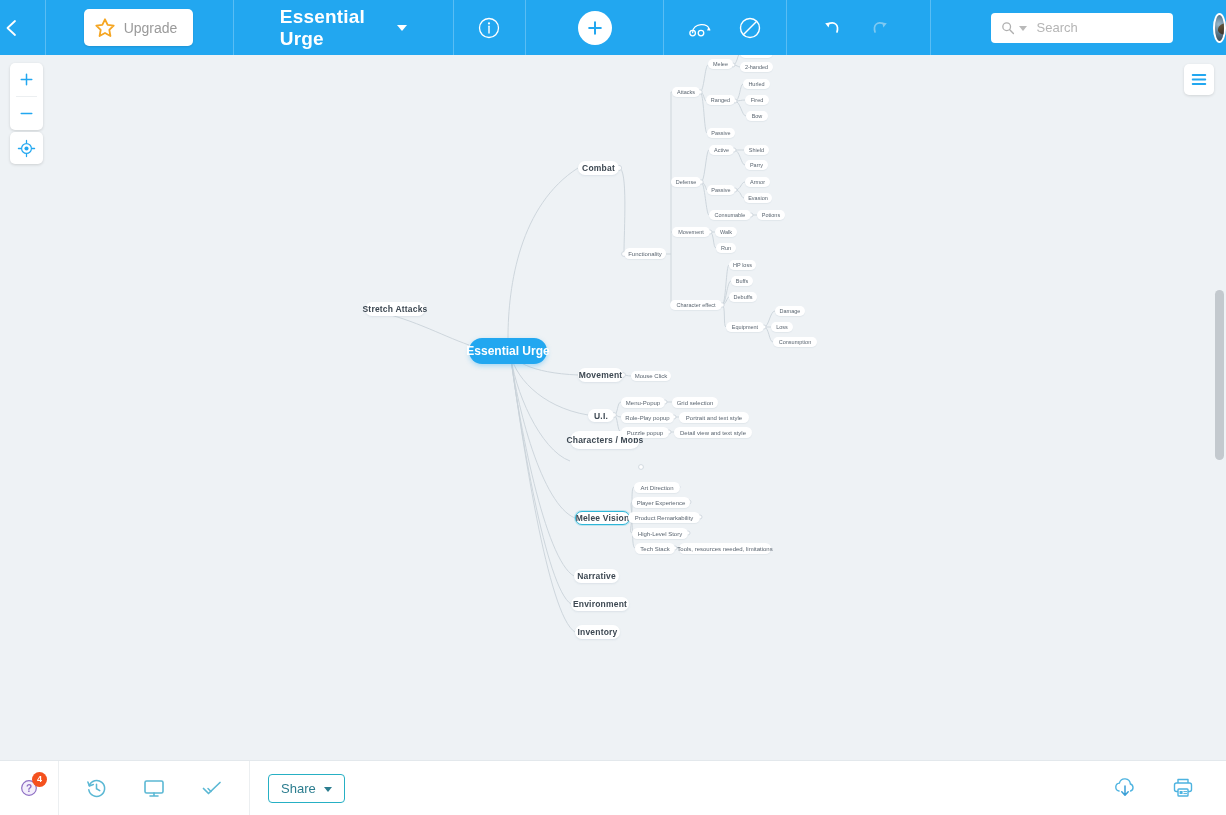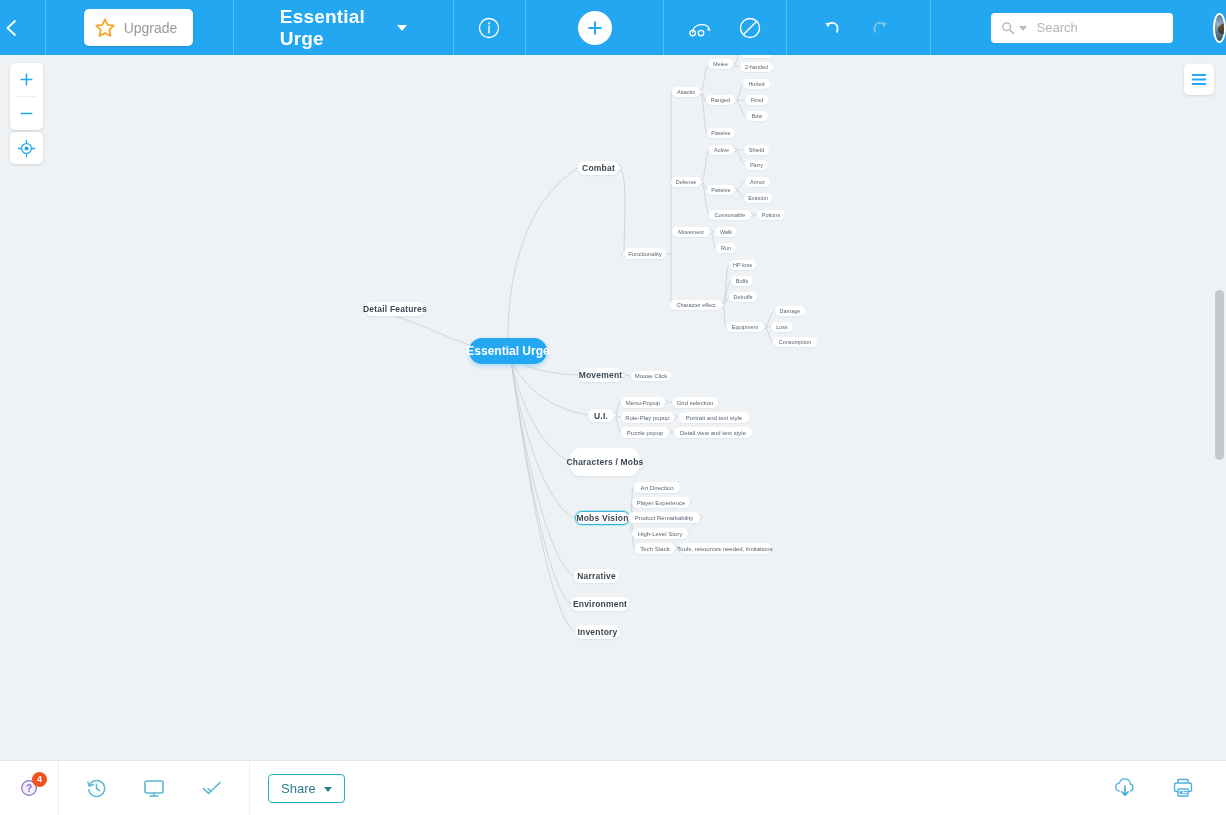"Detail Features" span { text: Detail Features -> Stretch Attacks }
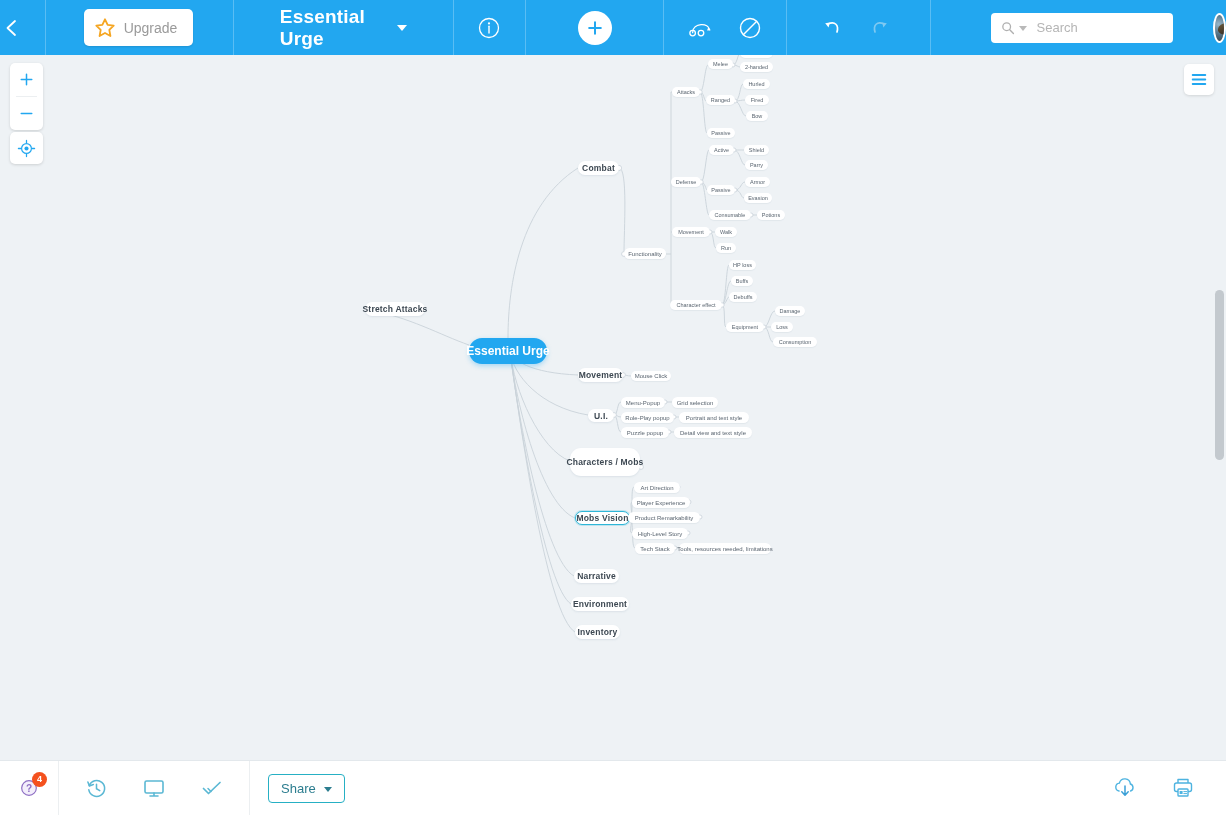"Characters / Mobs" div.node { height: 28px -> 18px; top: 393px -> 376px }
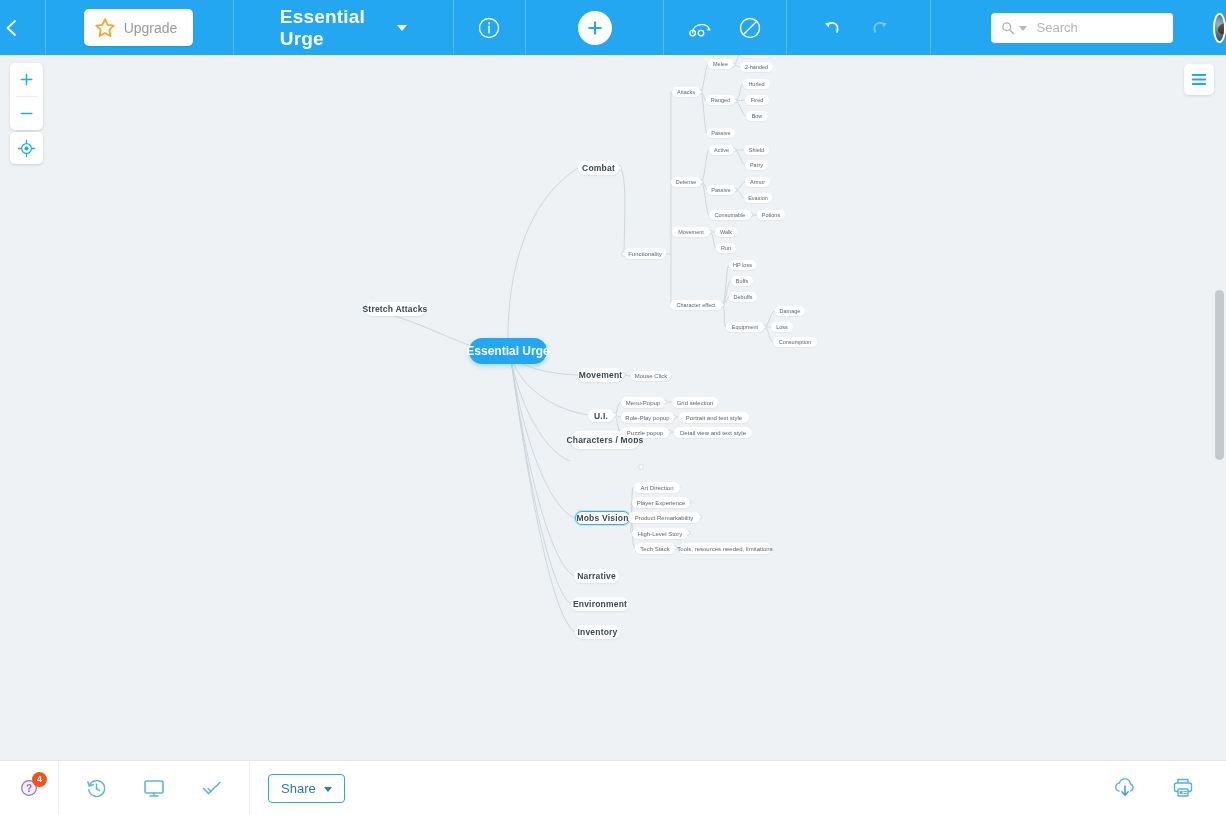"Mobs Vision" span { text: Mobs -> Melee }
